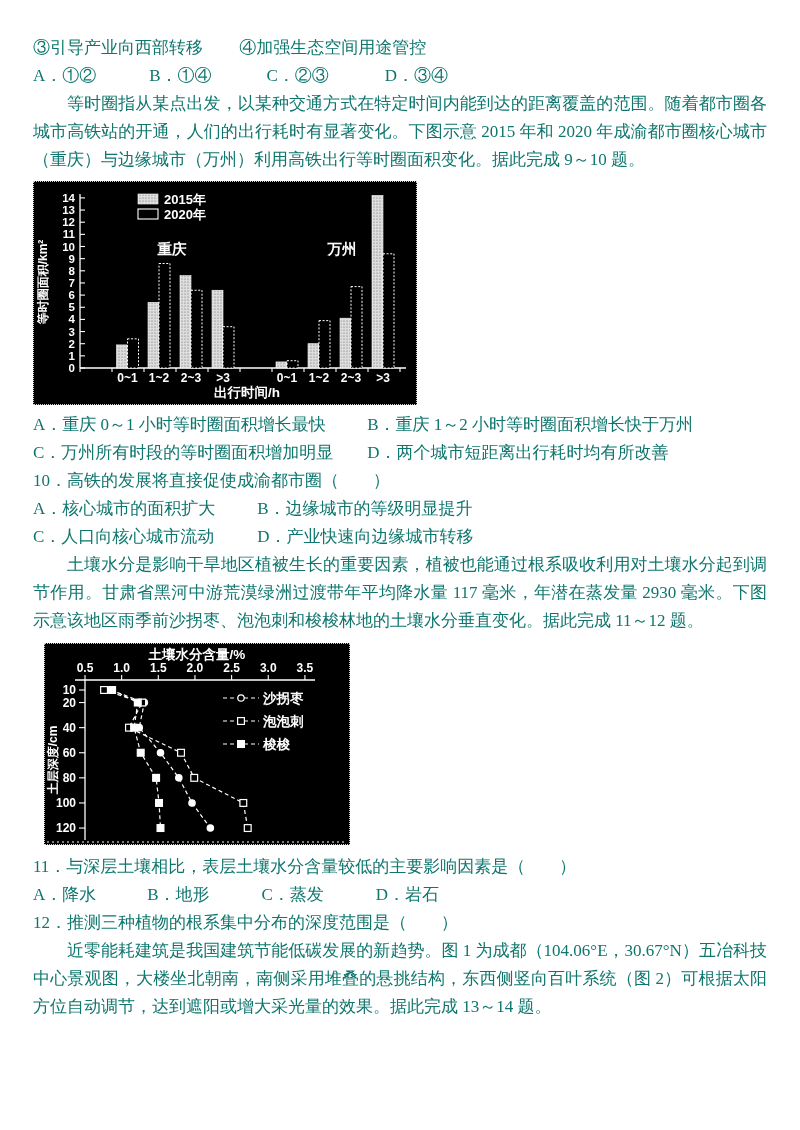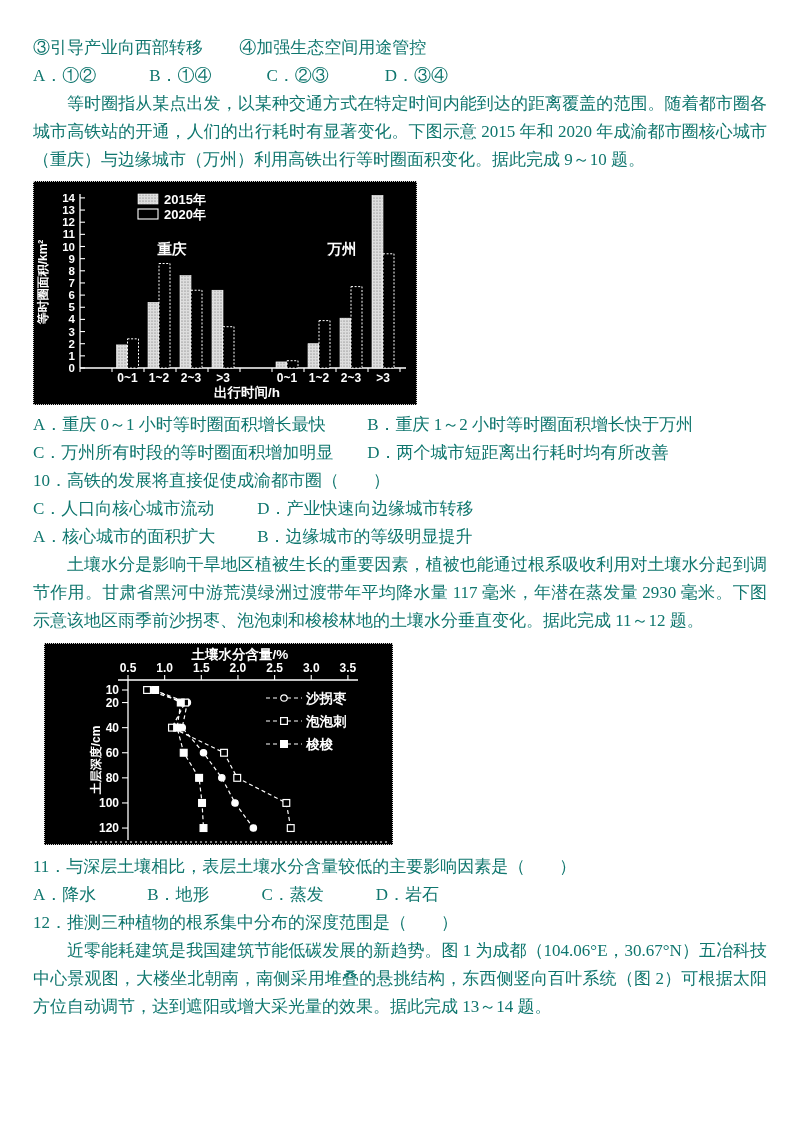"C．人口向核心城市流动 D．产业快速向边缘城市转移" div.row { order: before "A．核心城市的面积扩大 B．边缘城市的等级明显提升" -> after "A．核心城市的面积扩大 B．边缘城市的等级明显提升" }
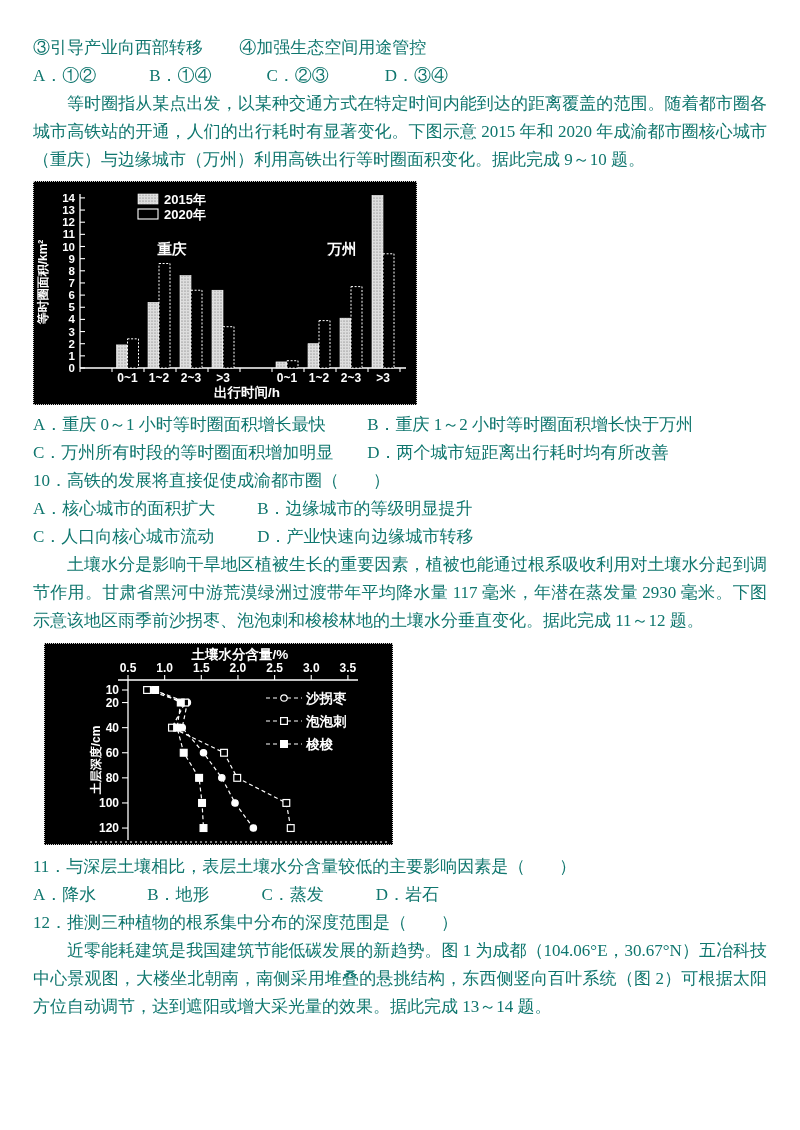"土壤水分含量/%" .fig2 { padding-left: 43px -> none }
